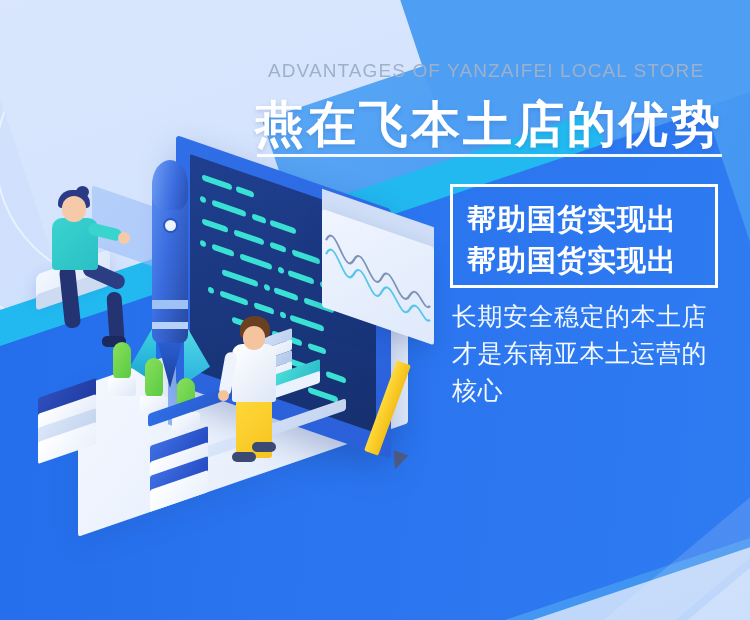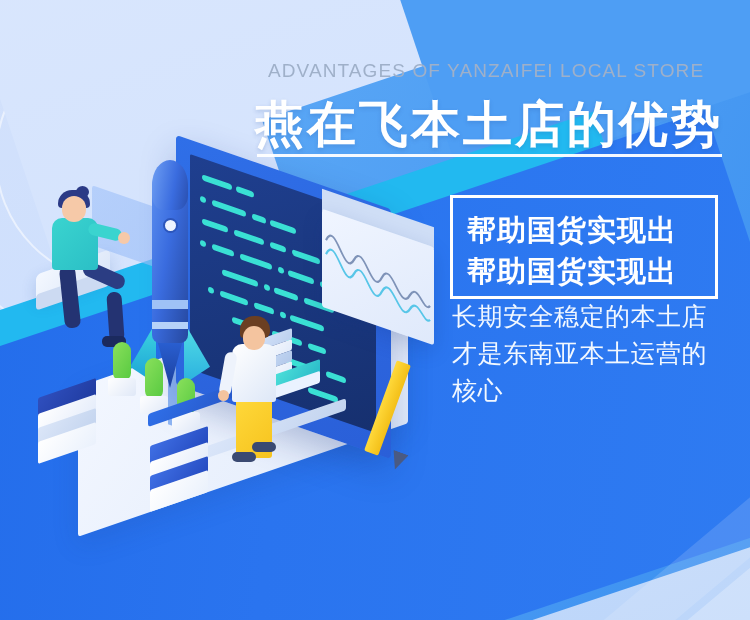"帮助国货实现出" .boxed { top: 195px -> 184px }
